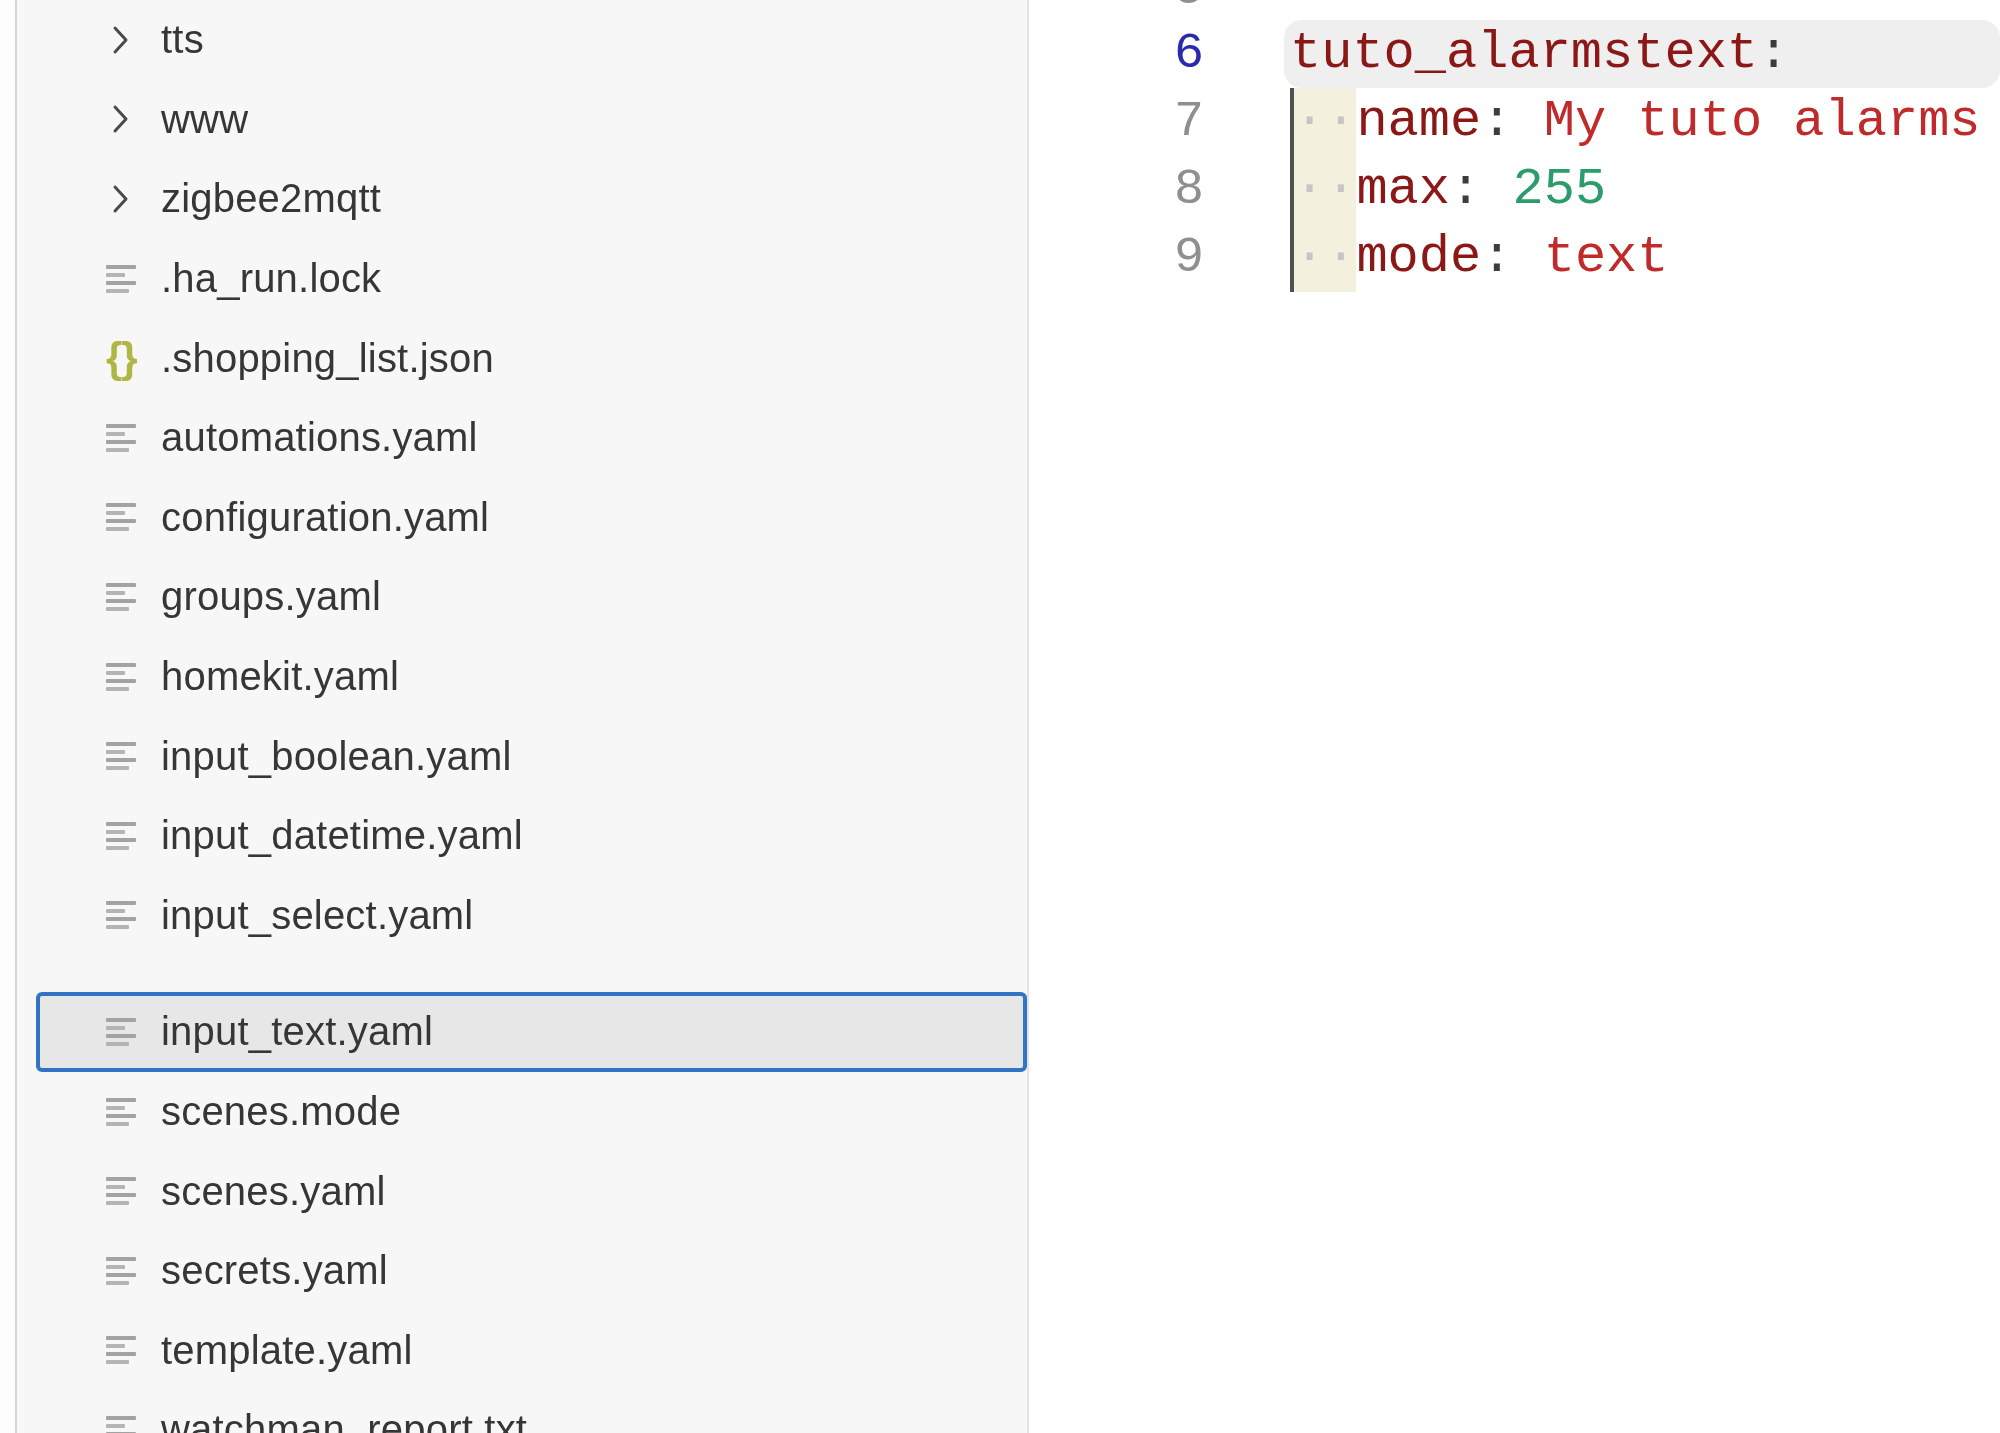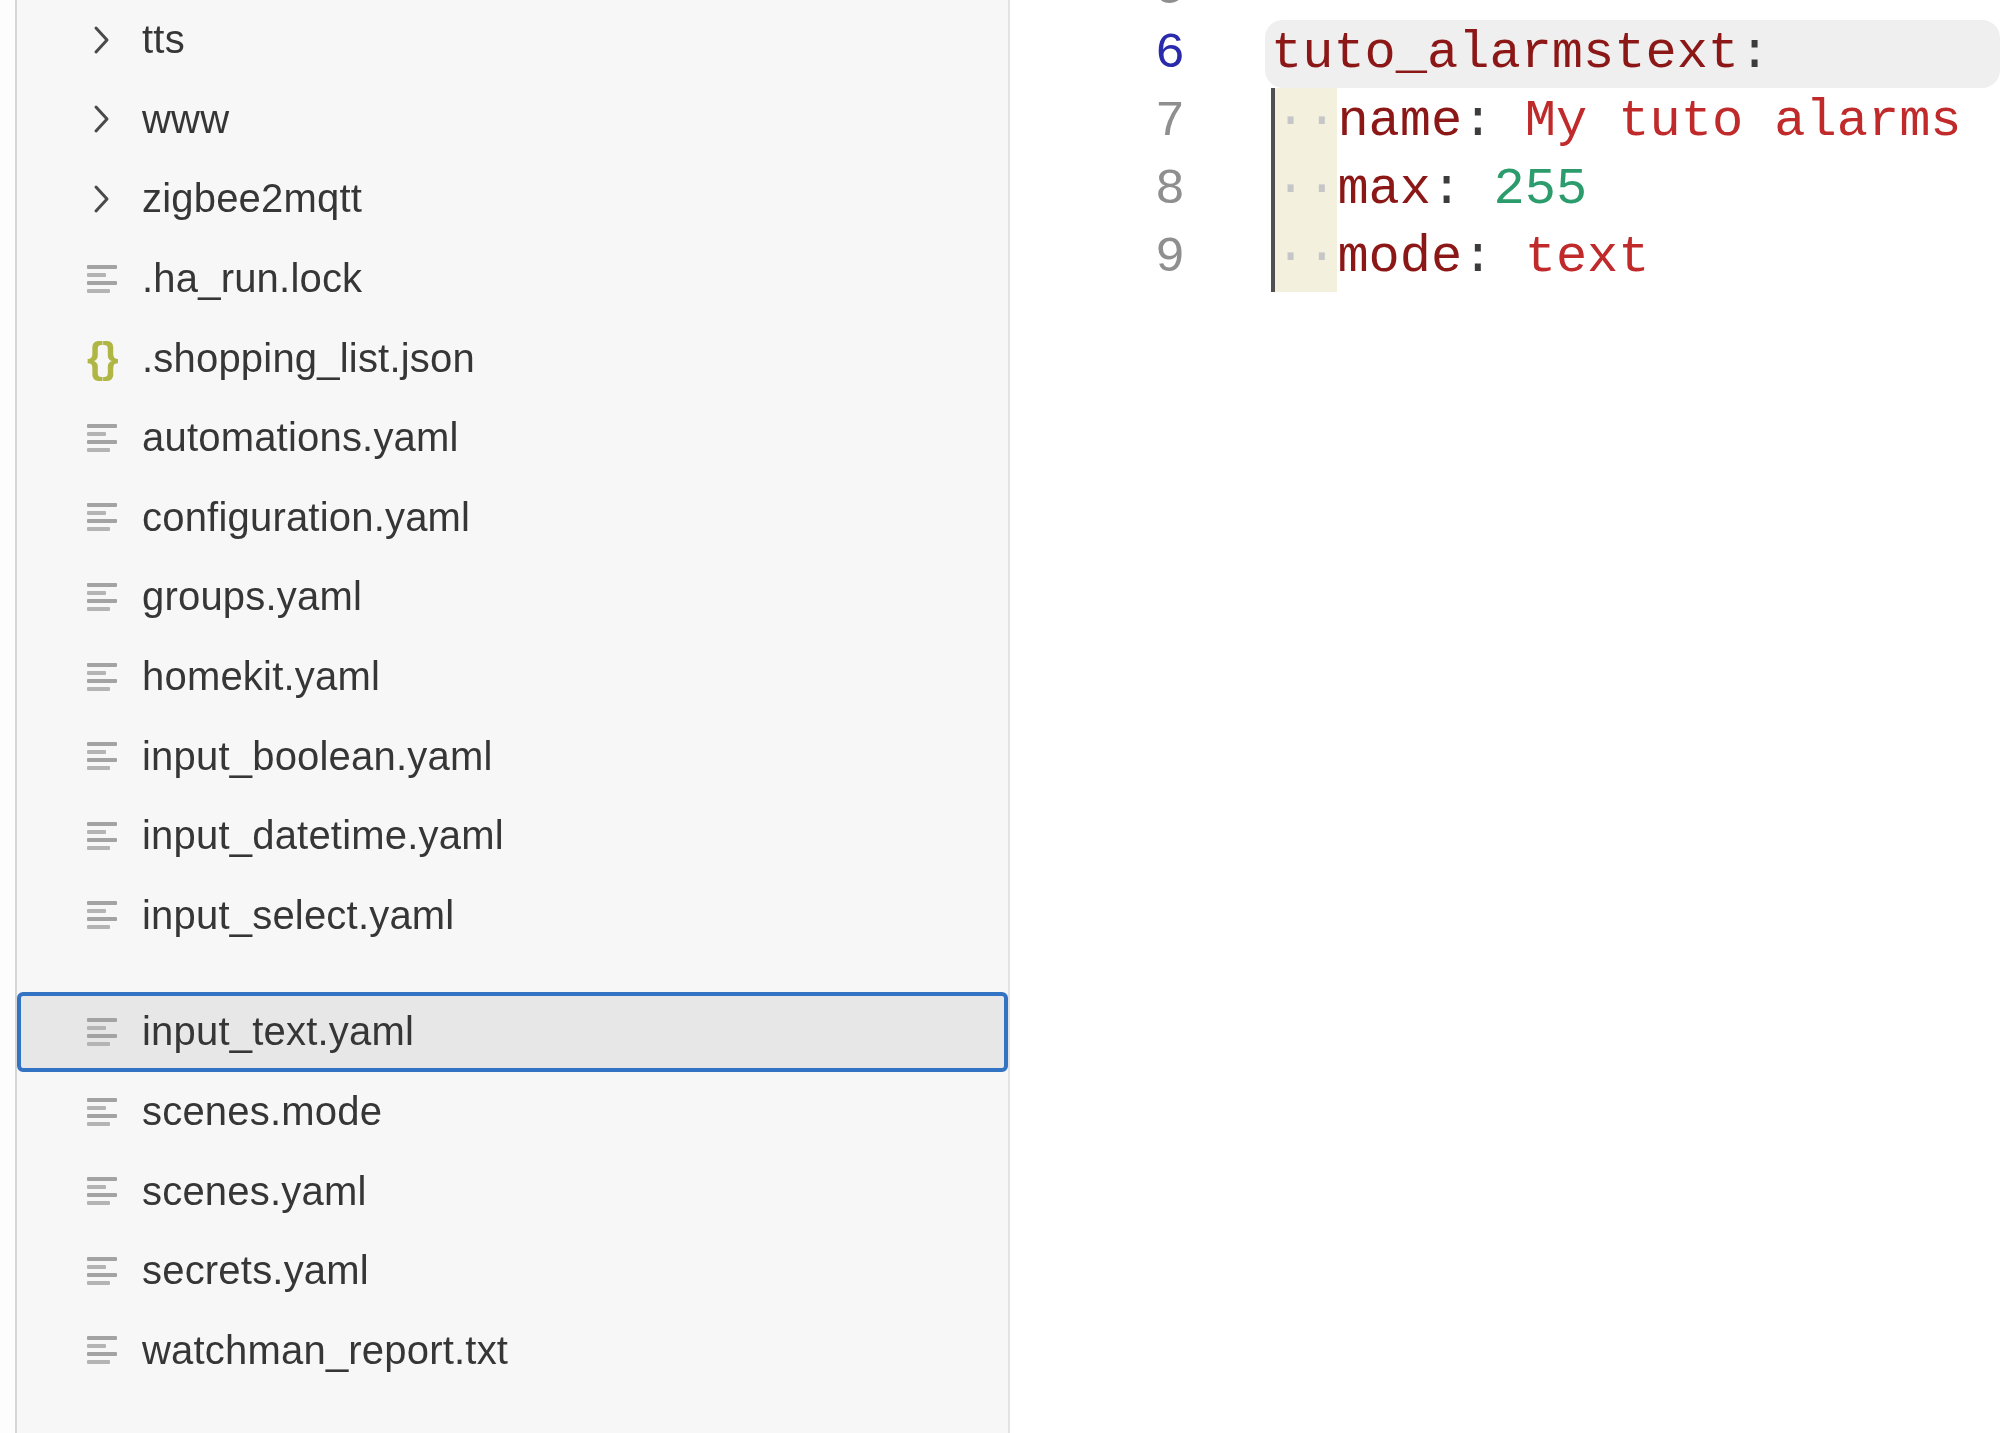"tts" .sidebar { padding-left: none -> 19px }
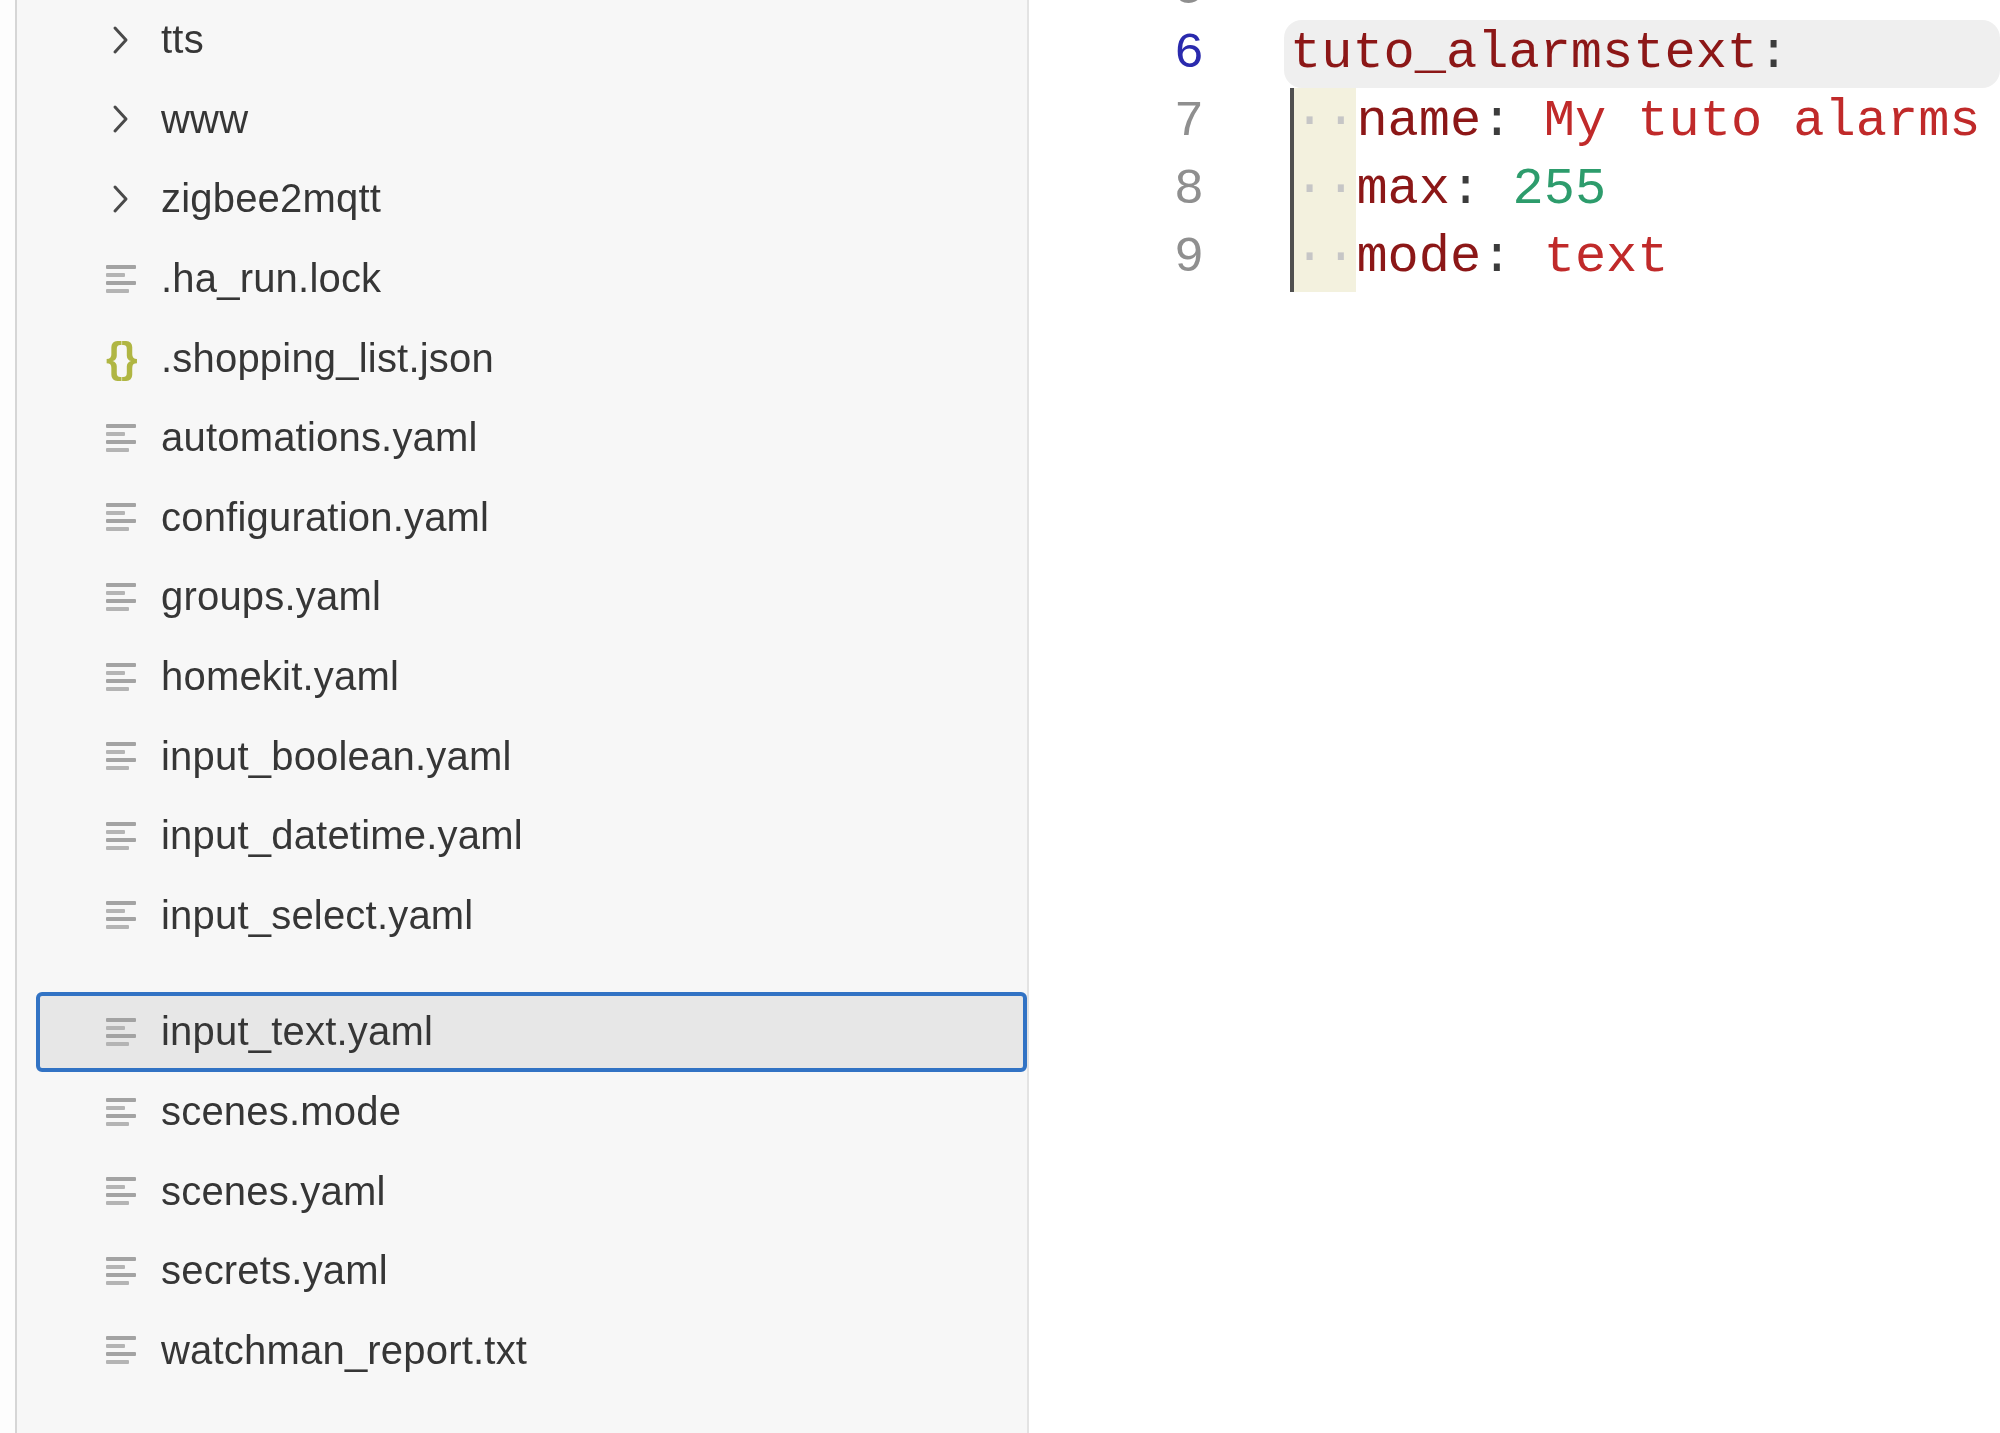"template.yaml" div.row { html: none -> <div> <span> <span> <b></b> <b></b> <b></b> <b></b> </span> </span> <span>template.yaml</span> </div> }
